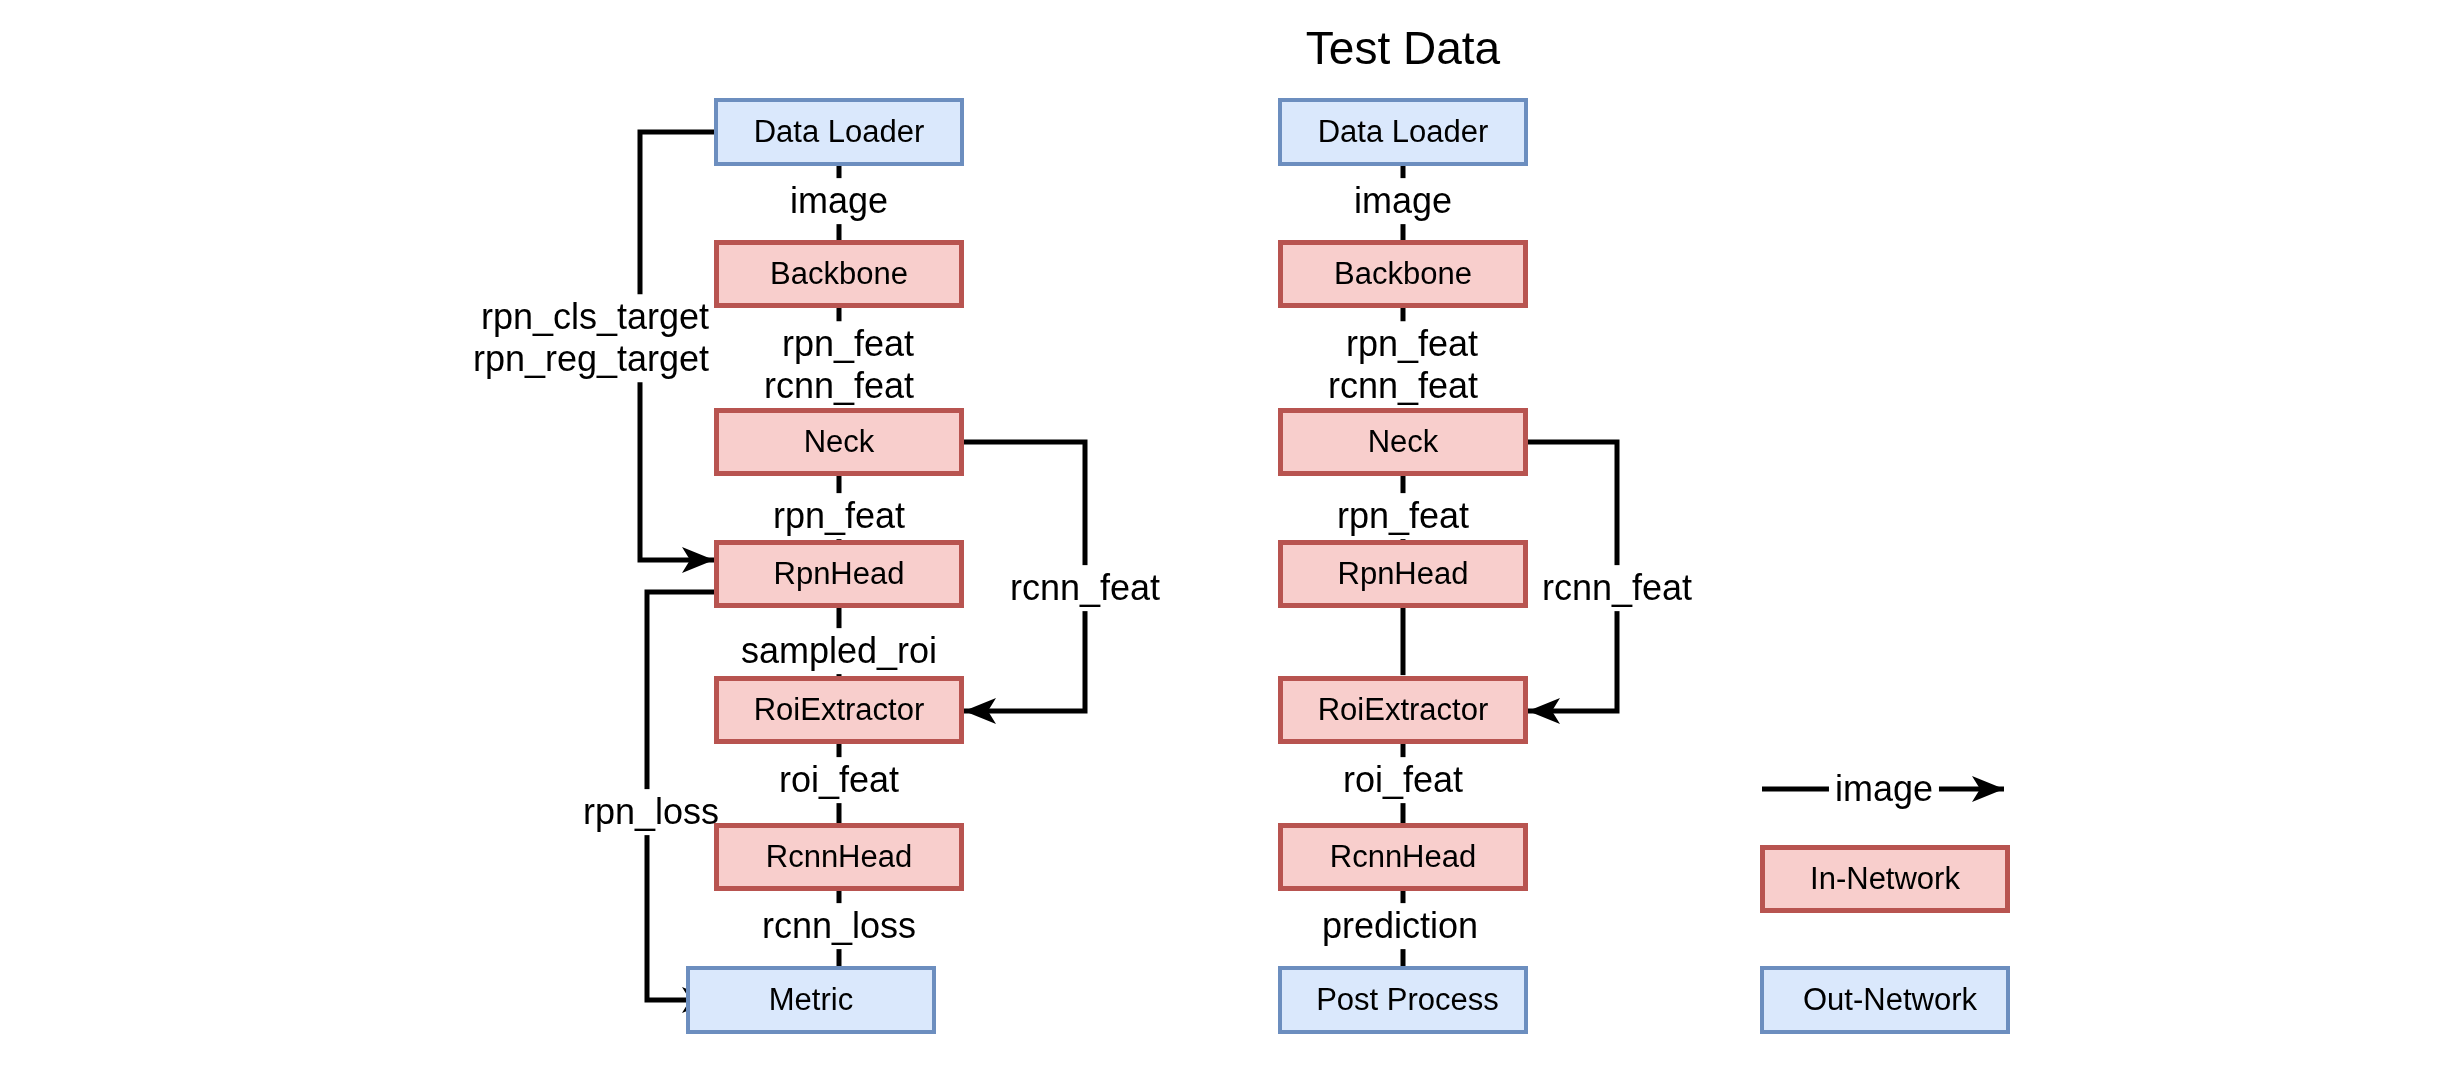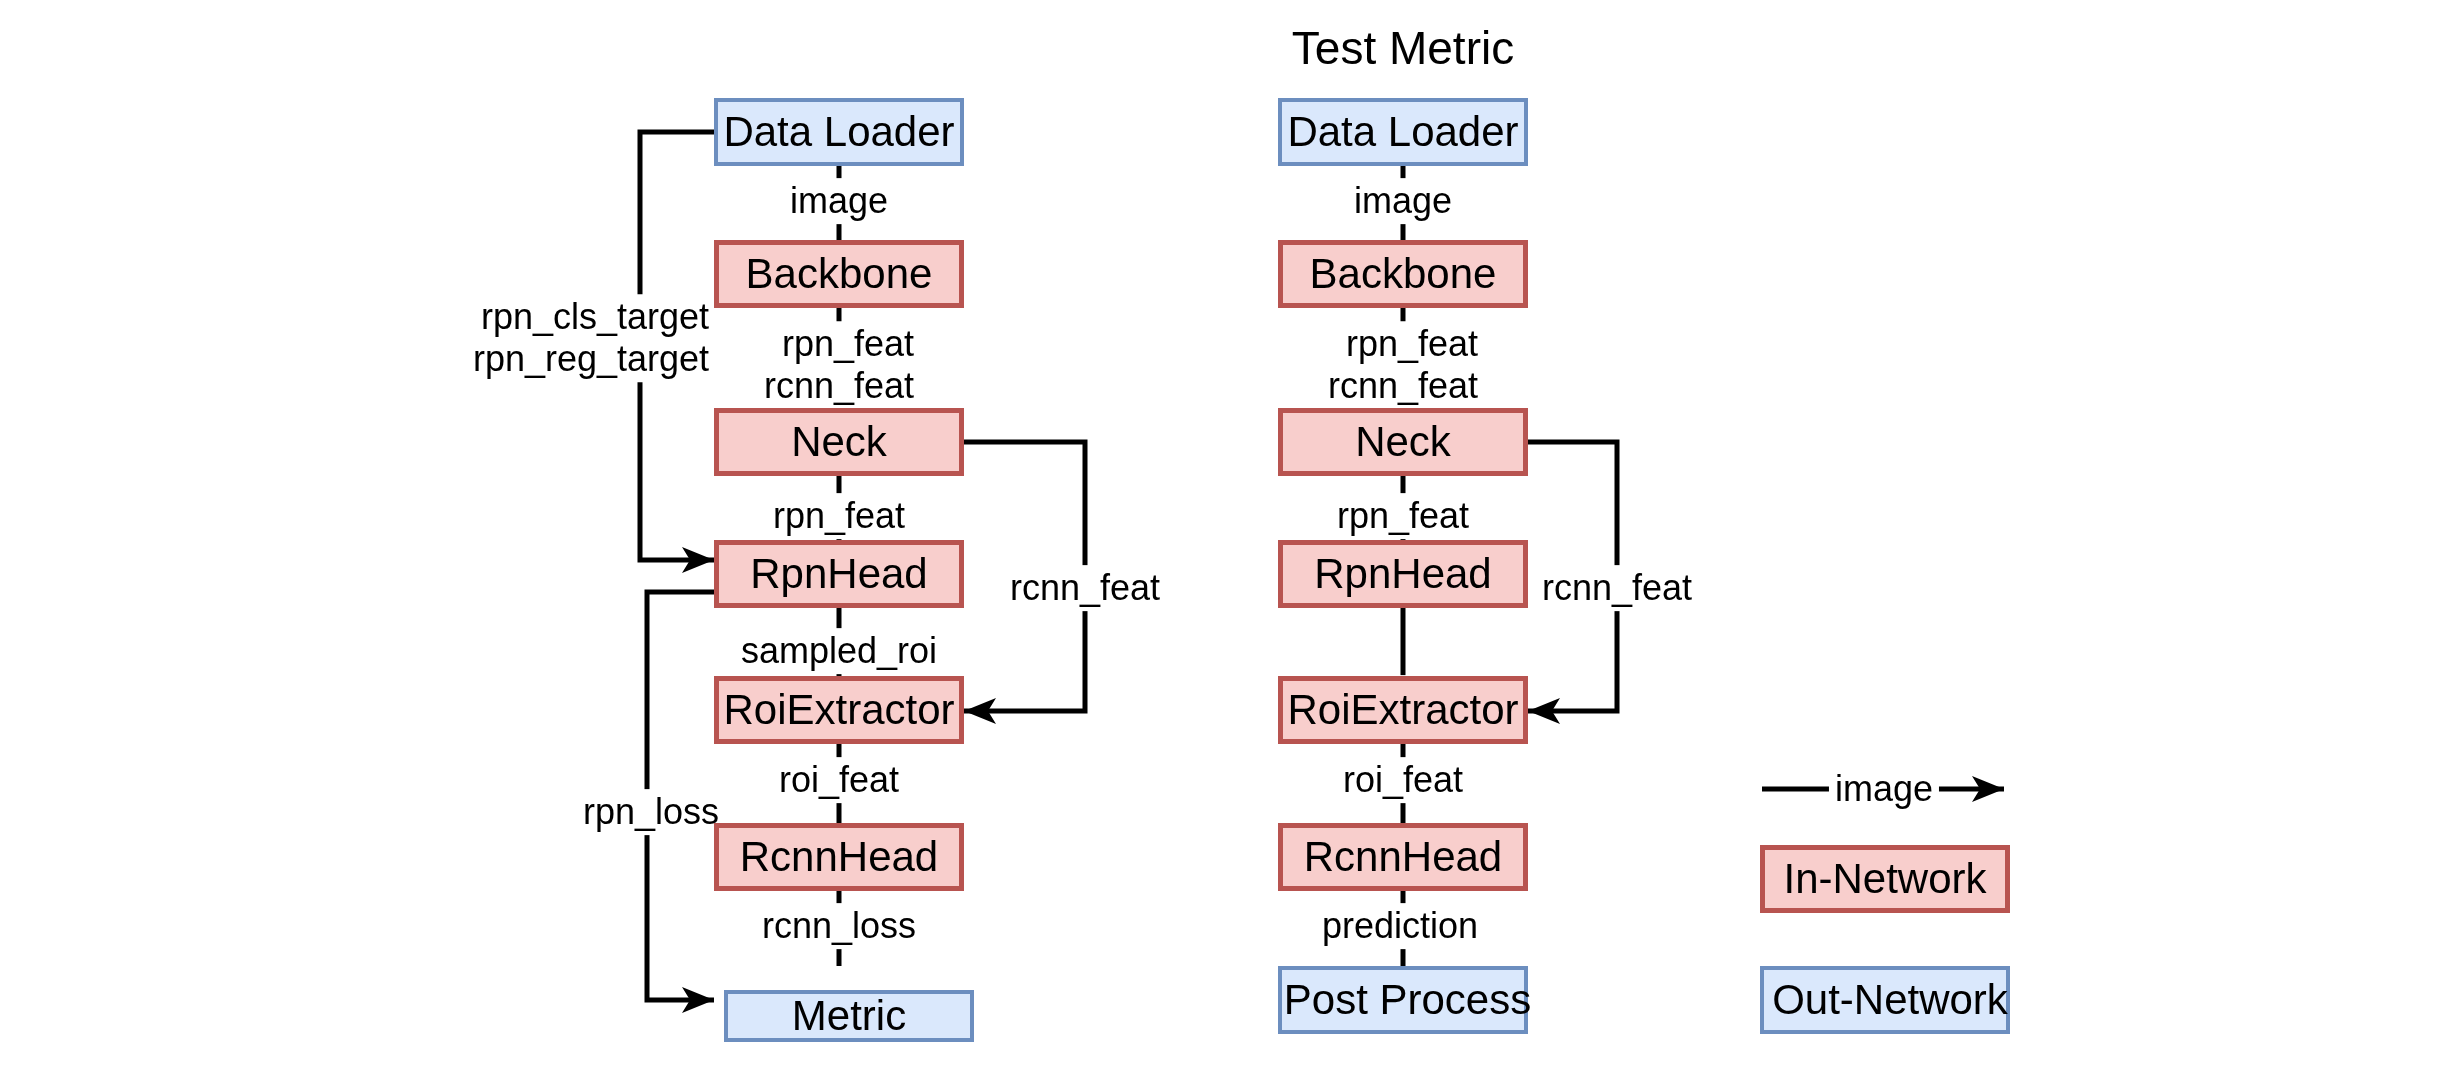"Test Metric" div.diagram-title { text: Metric -> Data }
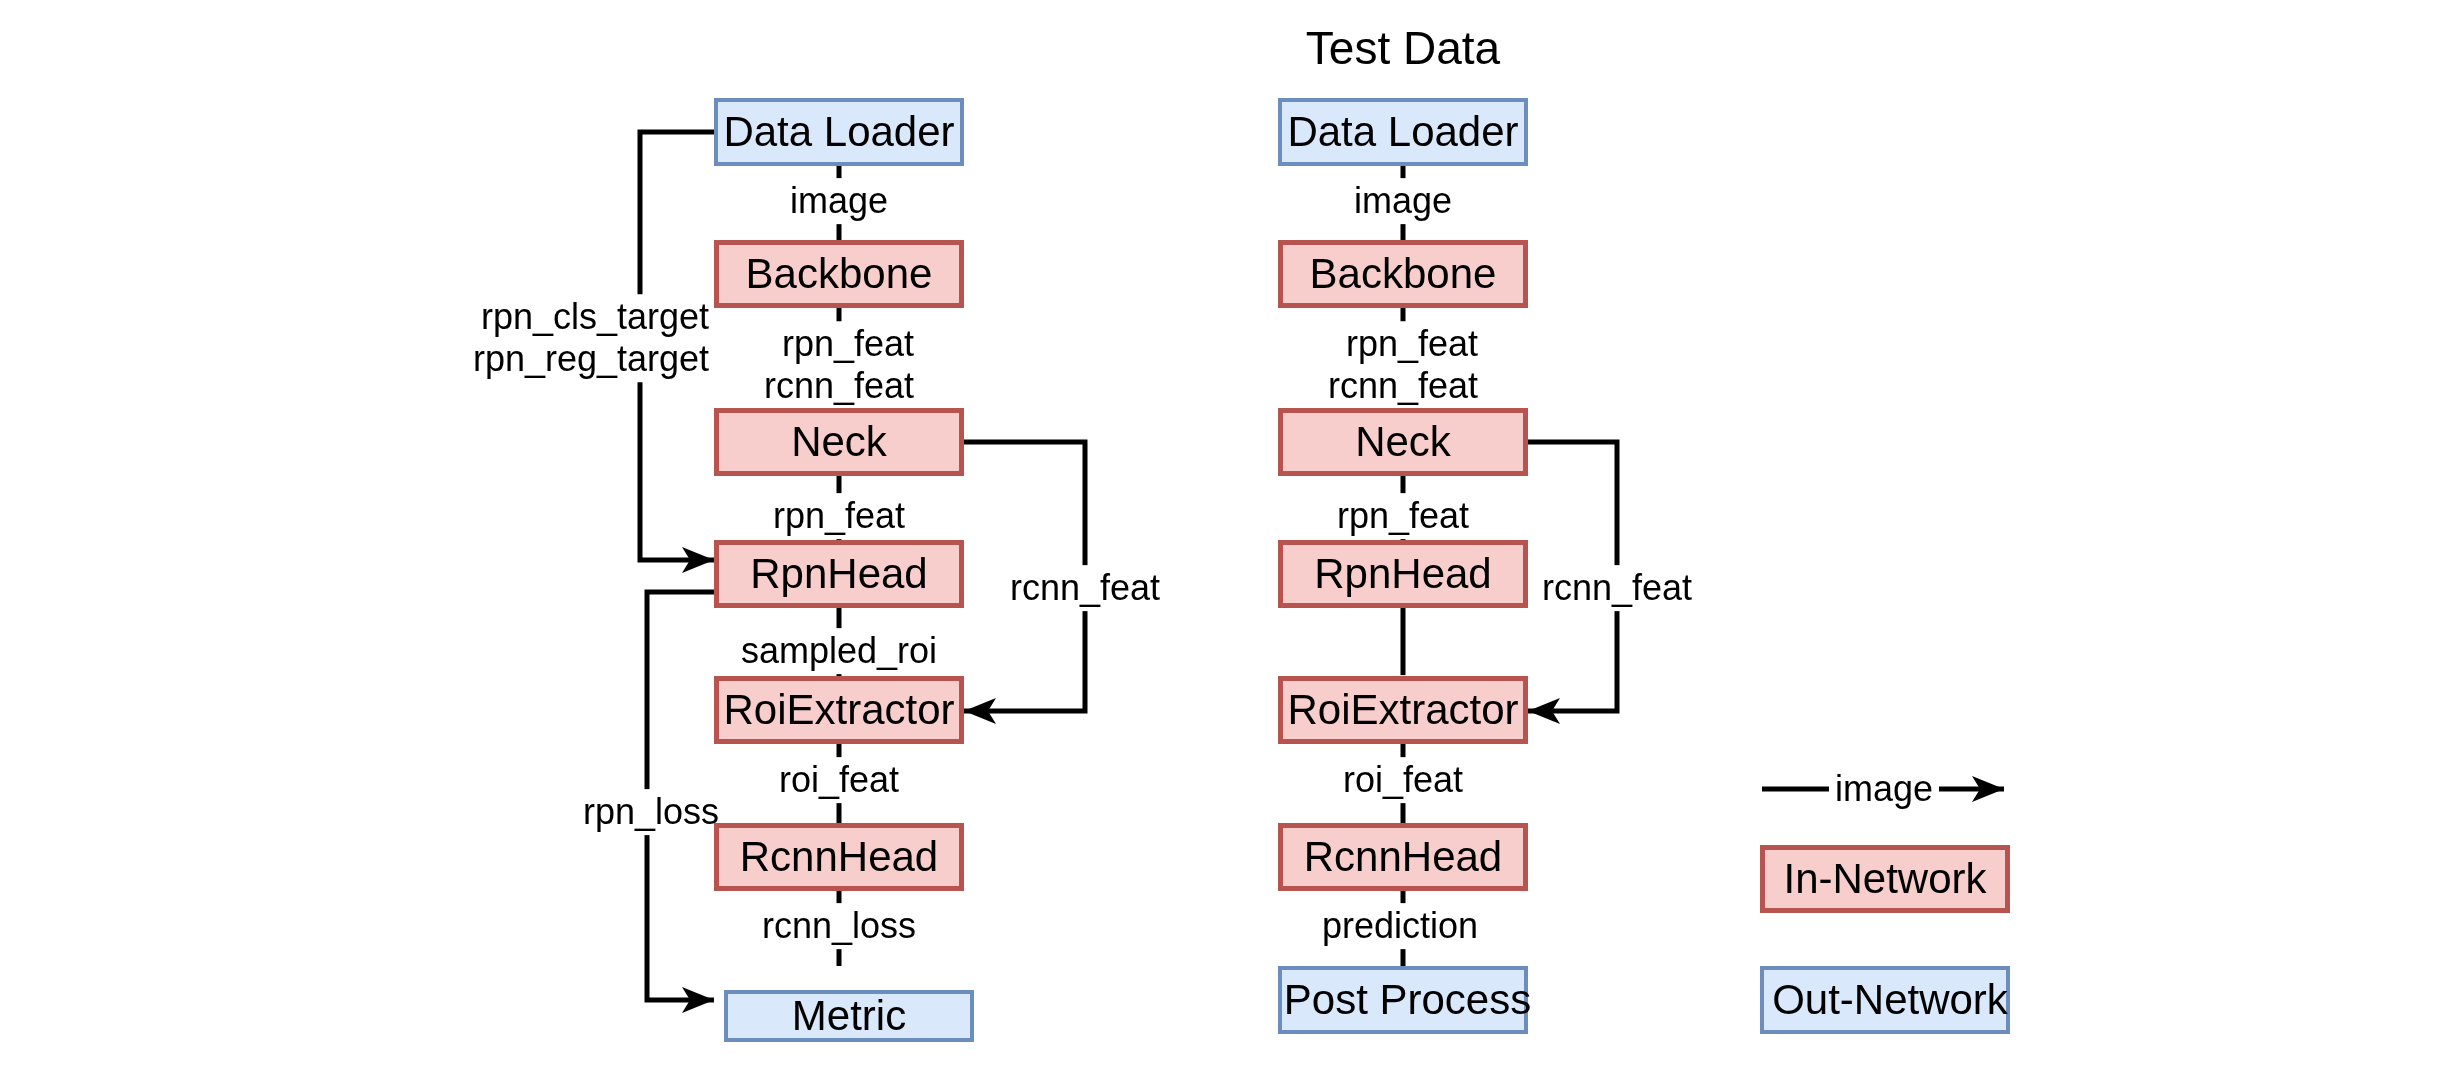"Data Loader" .node { font-size: 42px -> 31px }
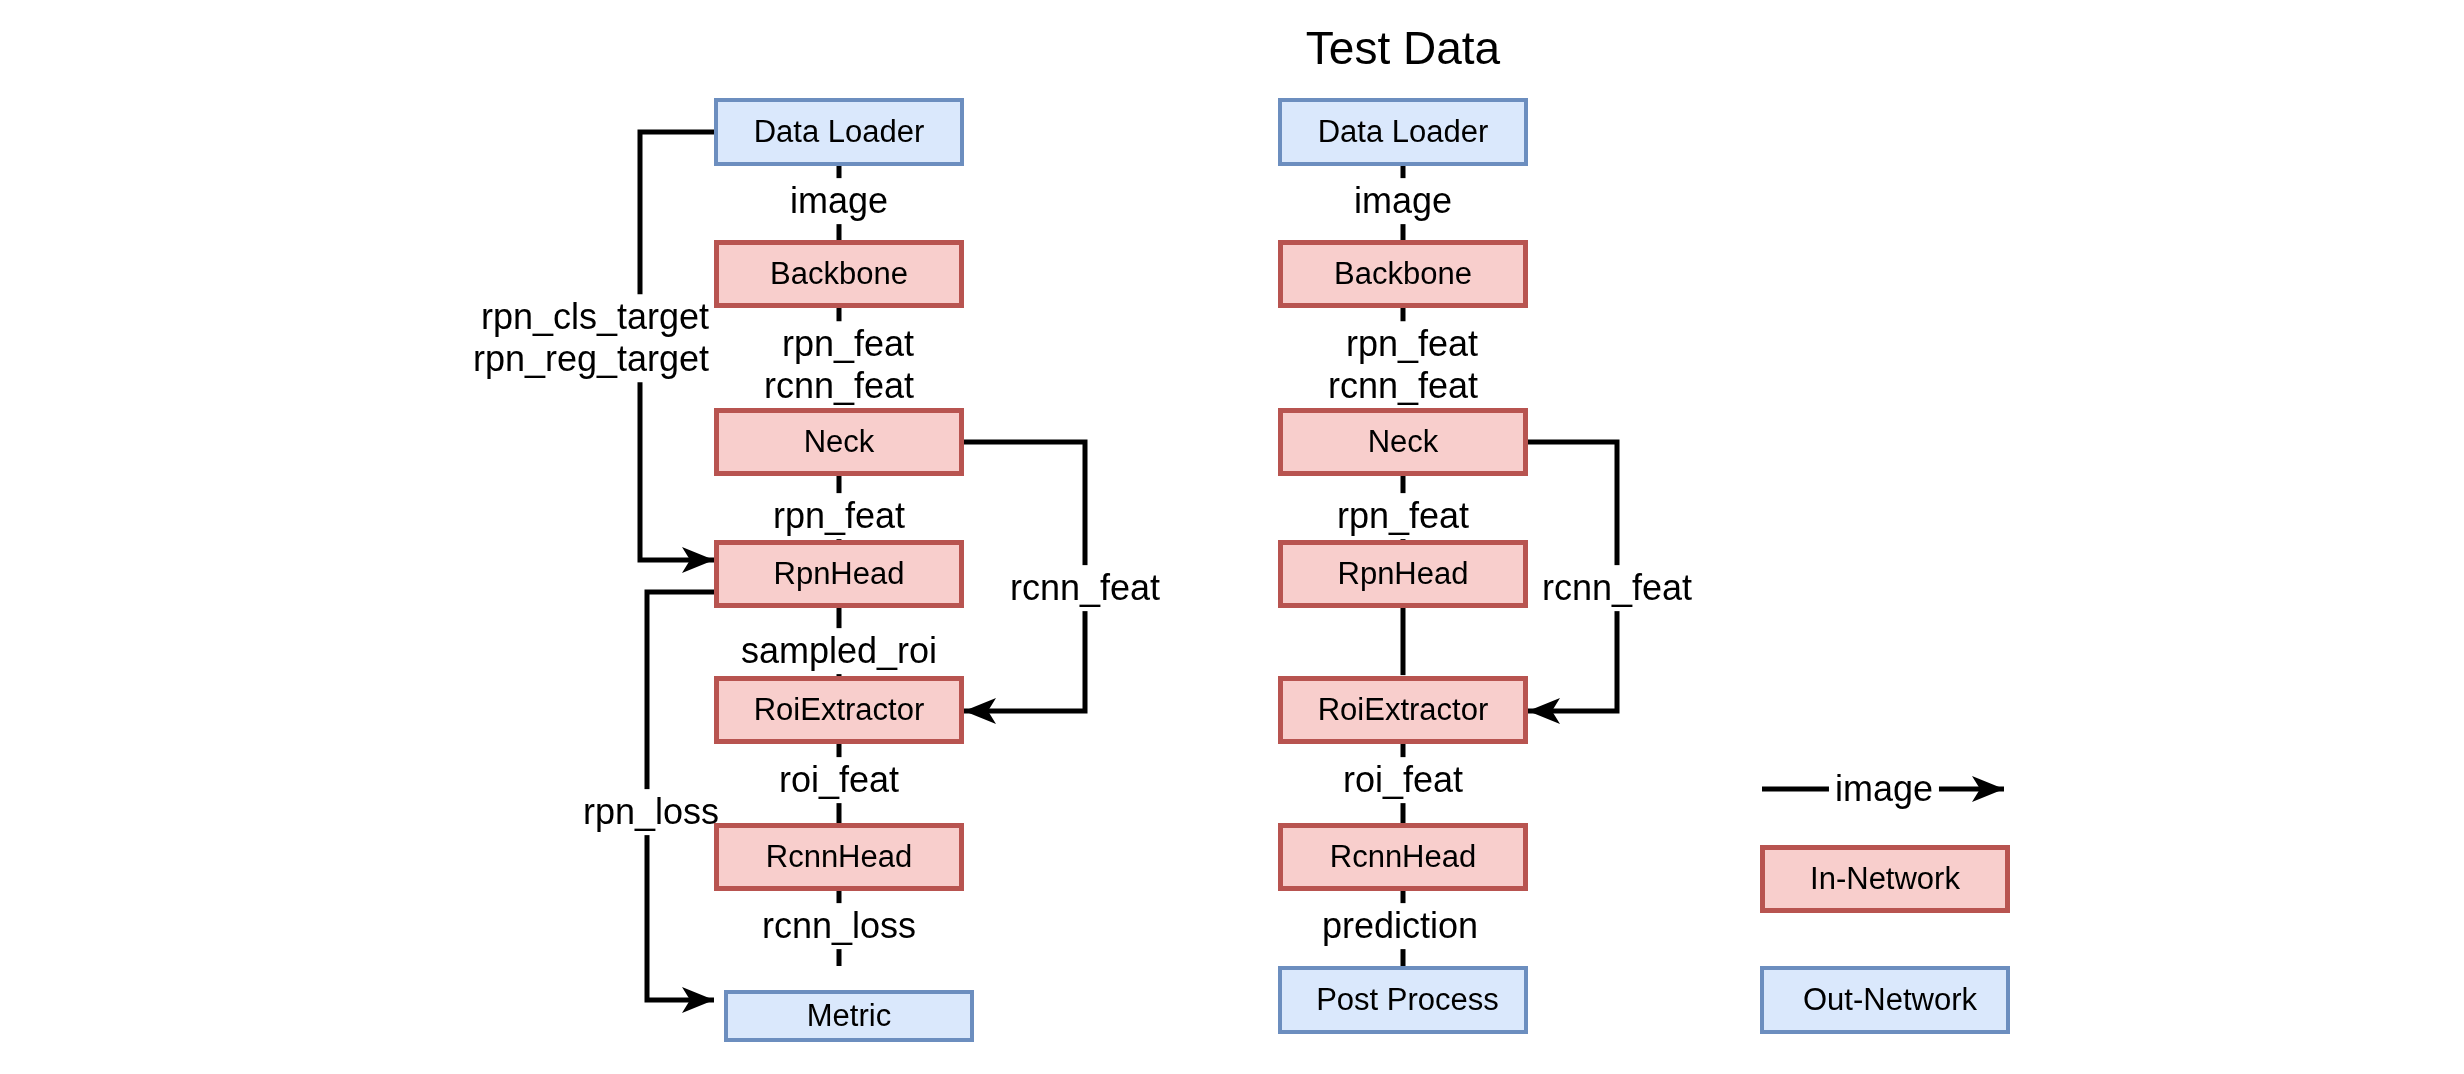"Metric" div.node { height: 52px -> 68px; left: 724px -> 686px; margin-top: 24px -> none }
